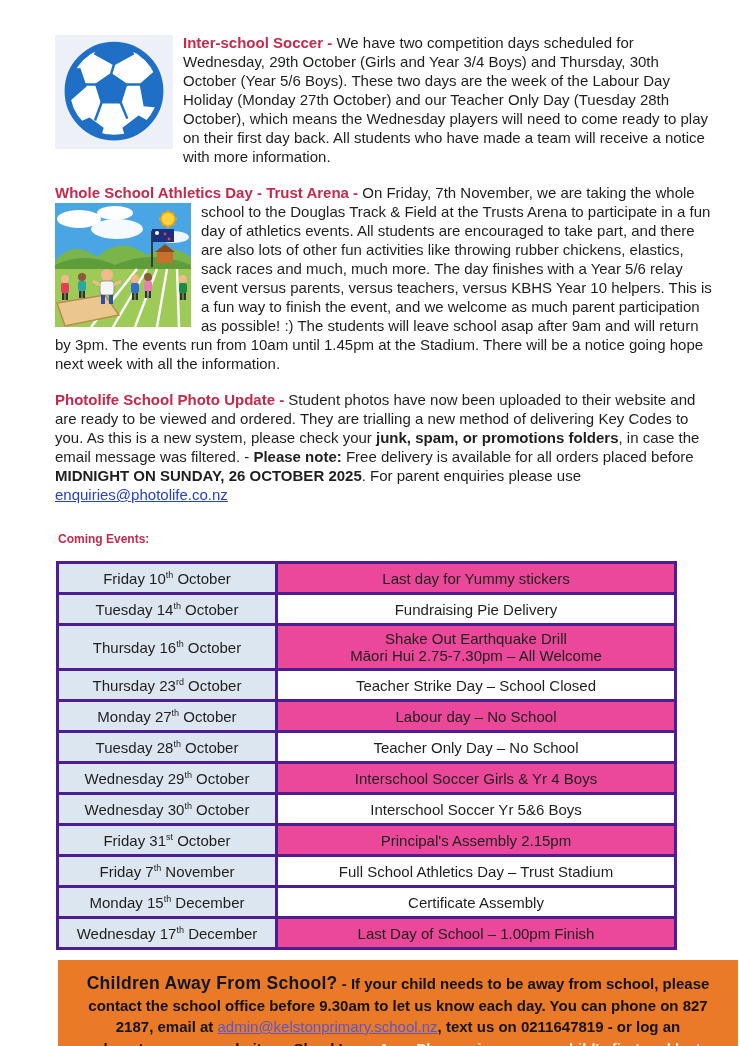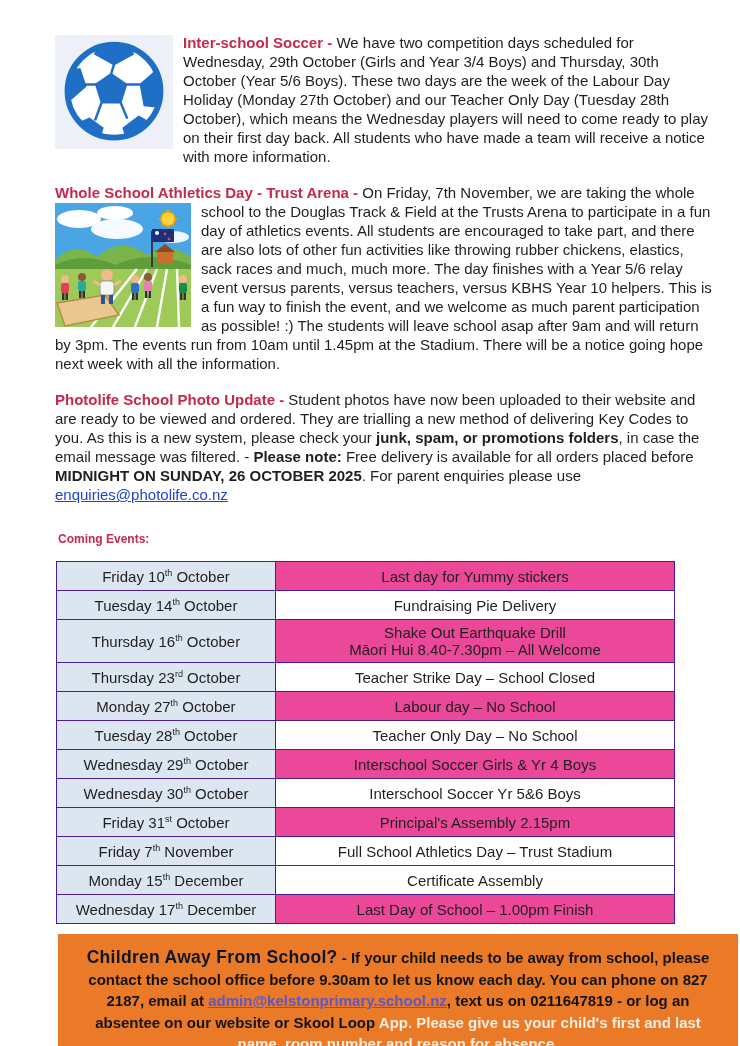"Friday 10th October" table.events td { border: 1px solid #4c1d95 -> 3px solid #4c1d95 }
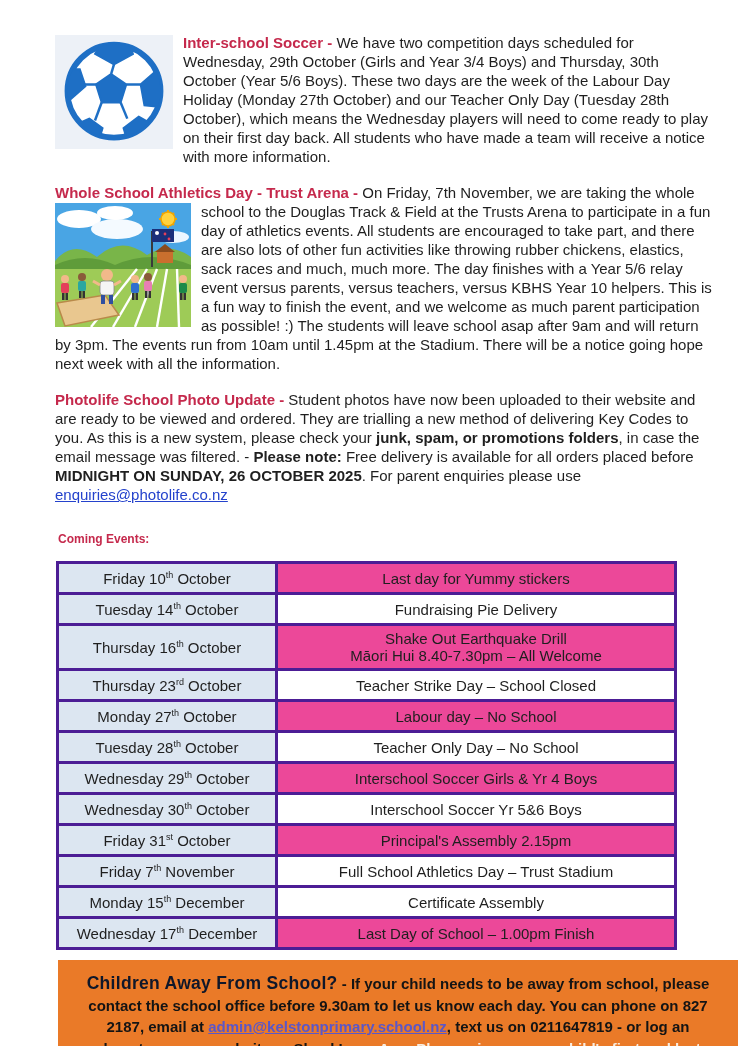"Māori Hui 8.40-7.30pm – All" span { text: 8.40-7.30pm -> 2.75-7.30pm }
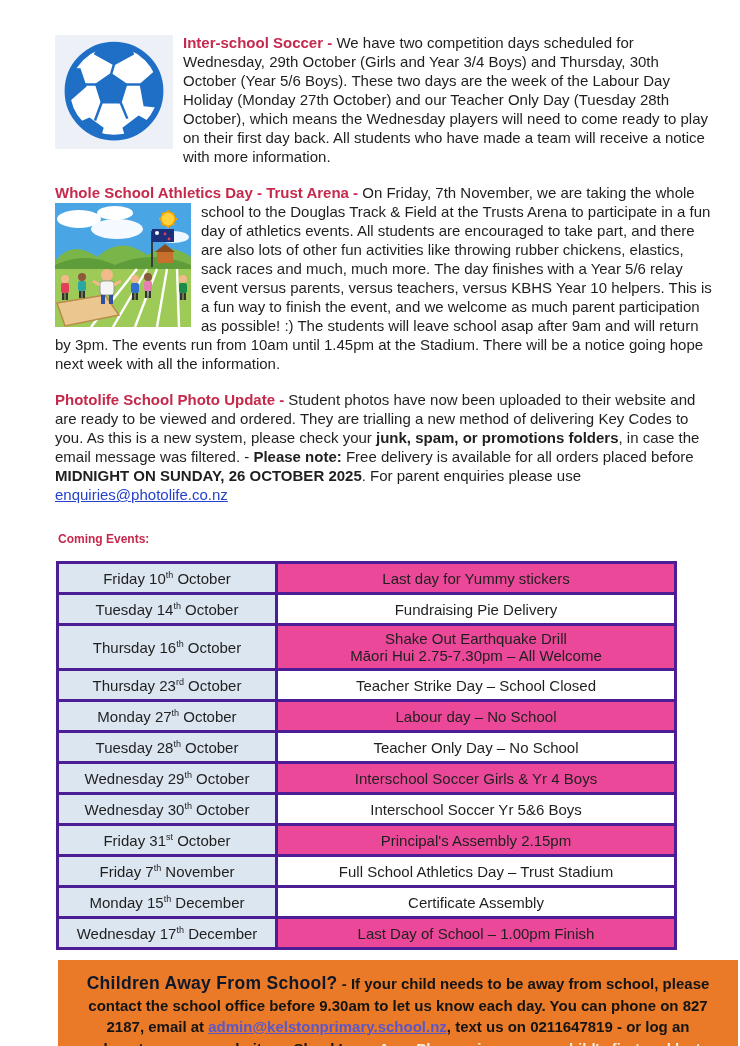"admin@kelstonprimary.school.nz" .banner-link { font-weight: 700 -> 400 }
